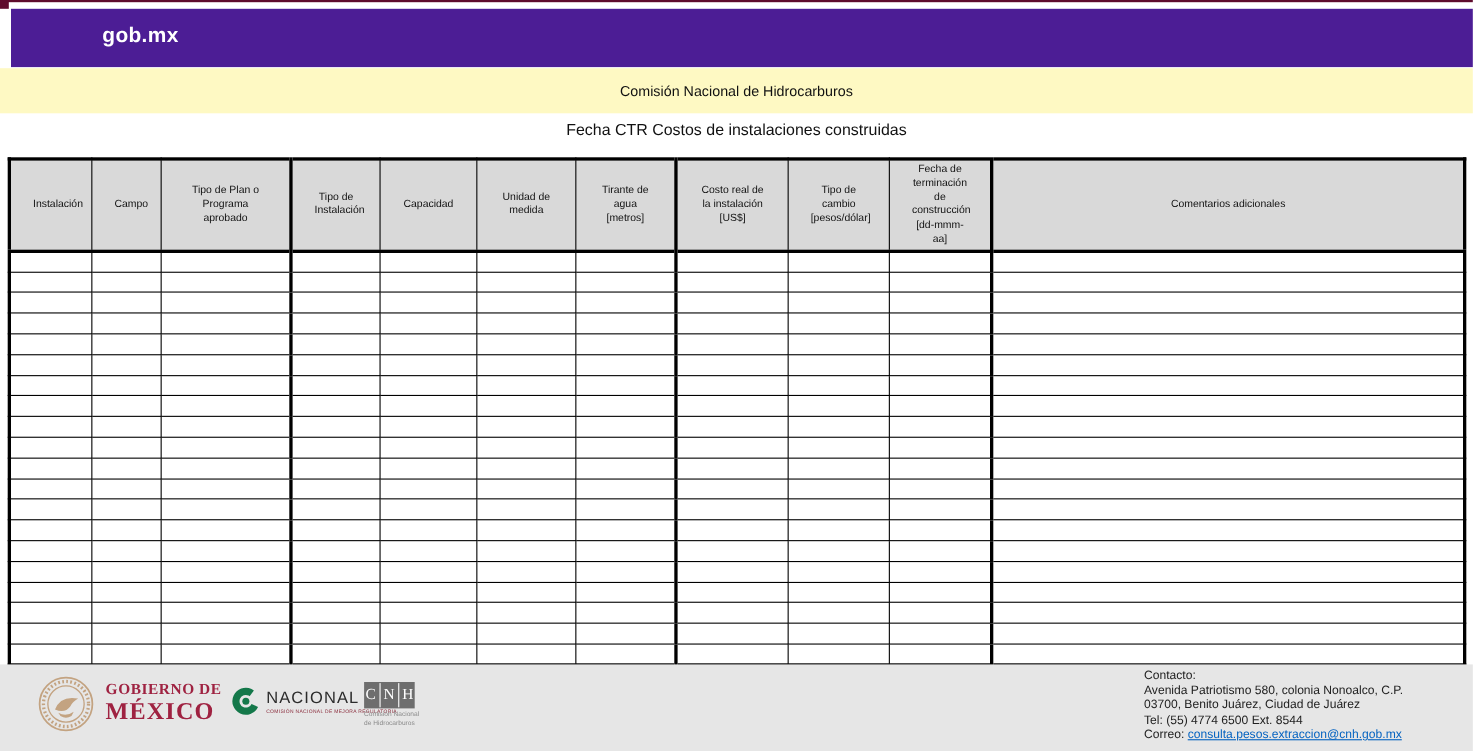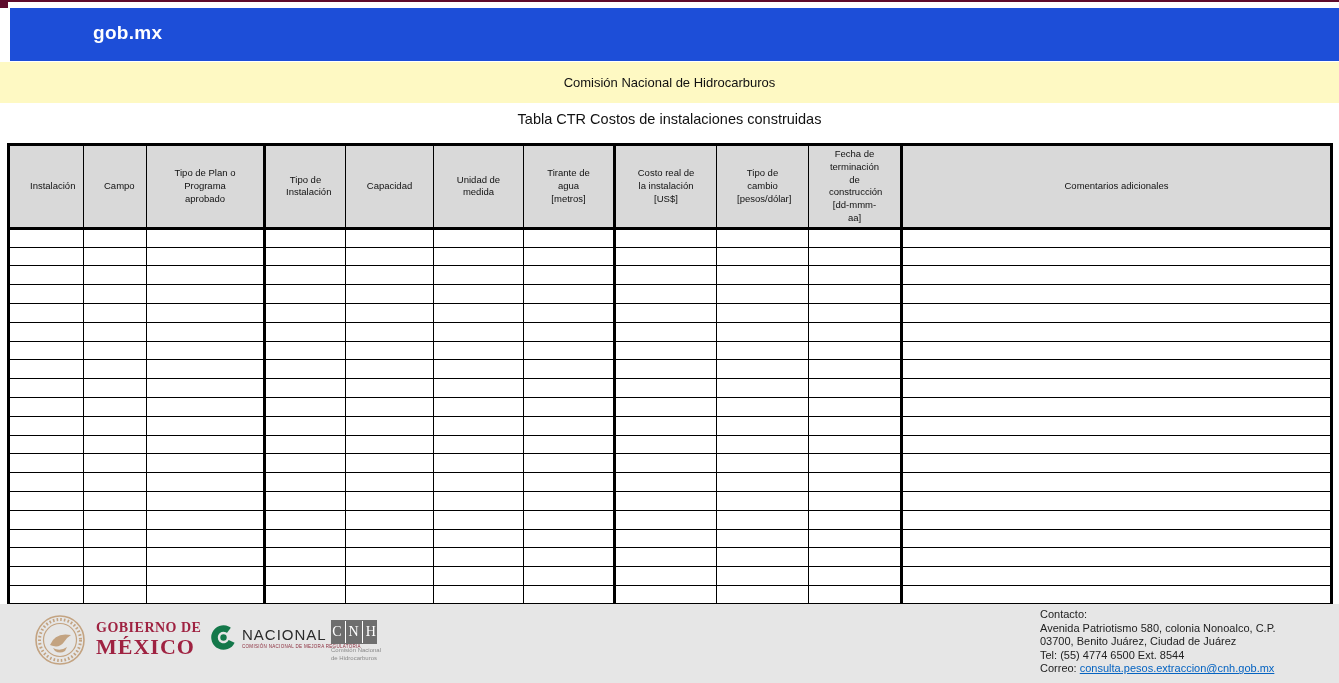"gob.mx" .brand-bar { background: #1d4ed8 -> #4c1d95 }
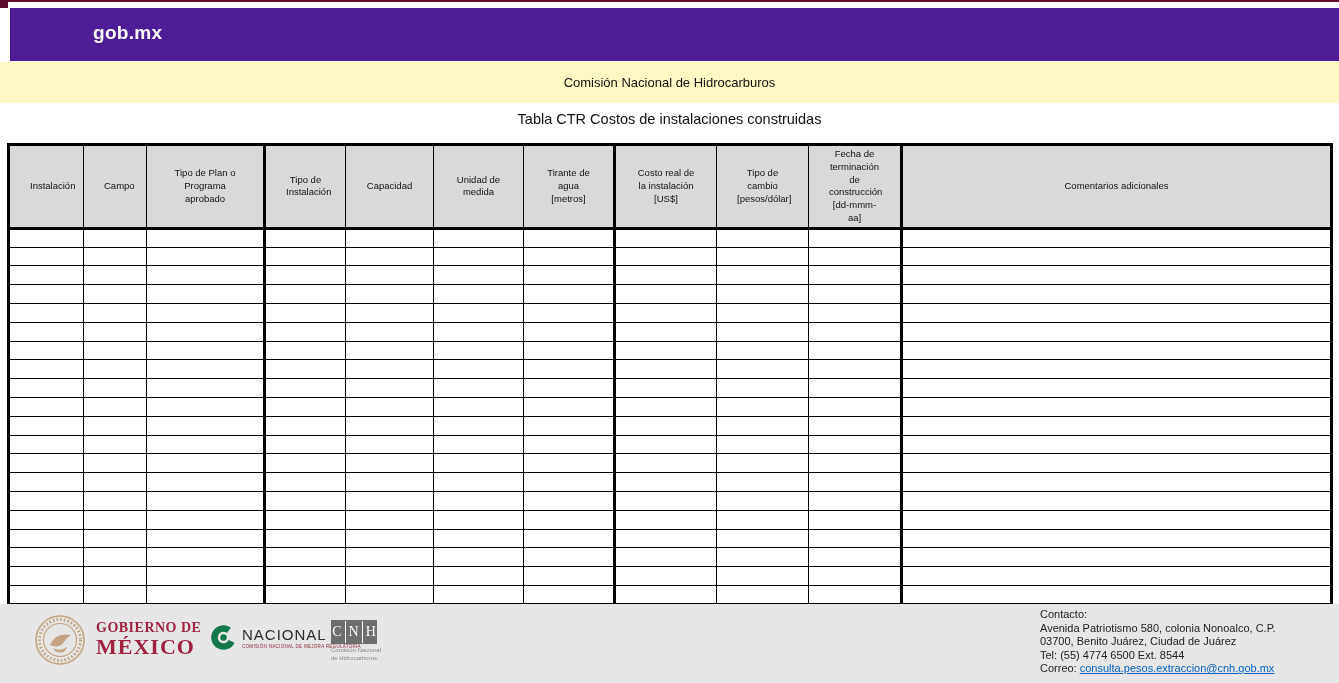"Tabla CTR Costos de instalaciones" div.page-title { text: Tabla -> Fecha }
